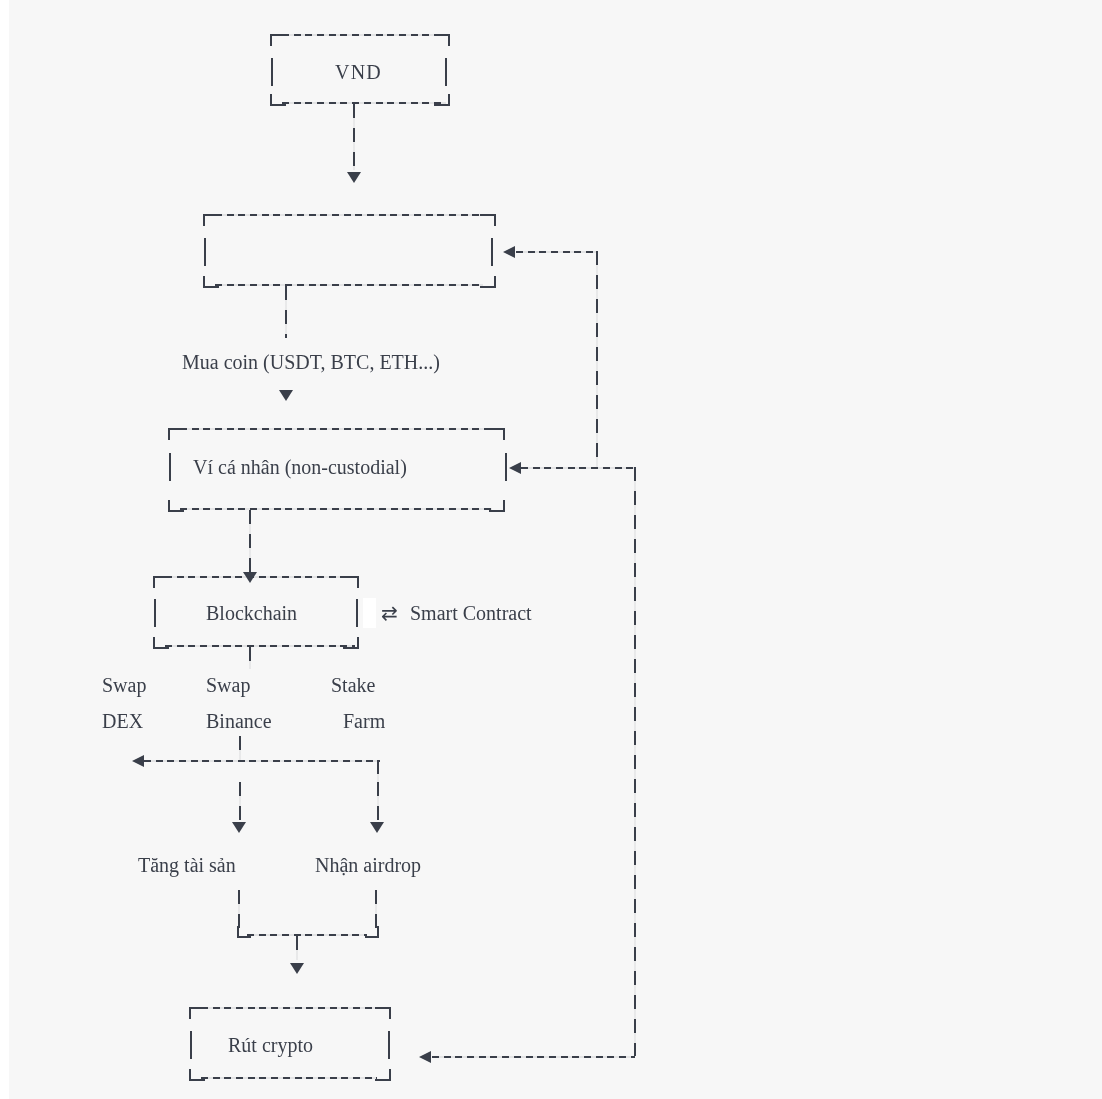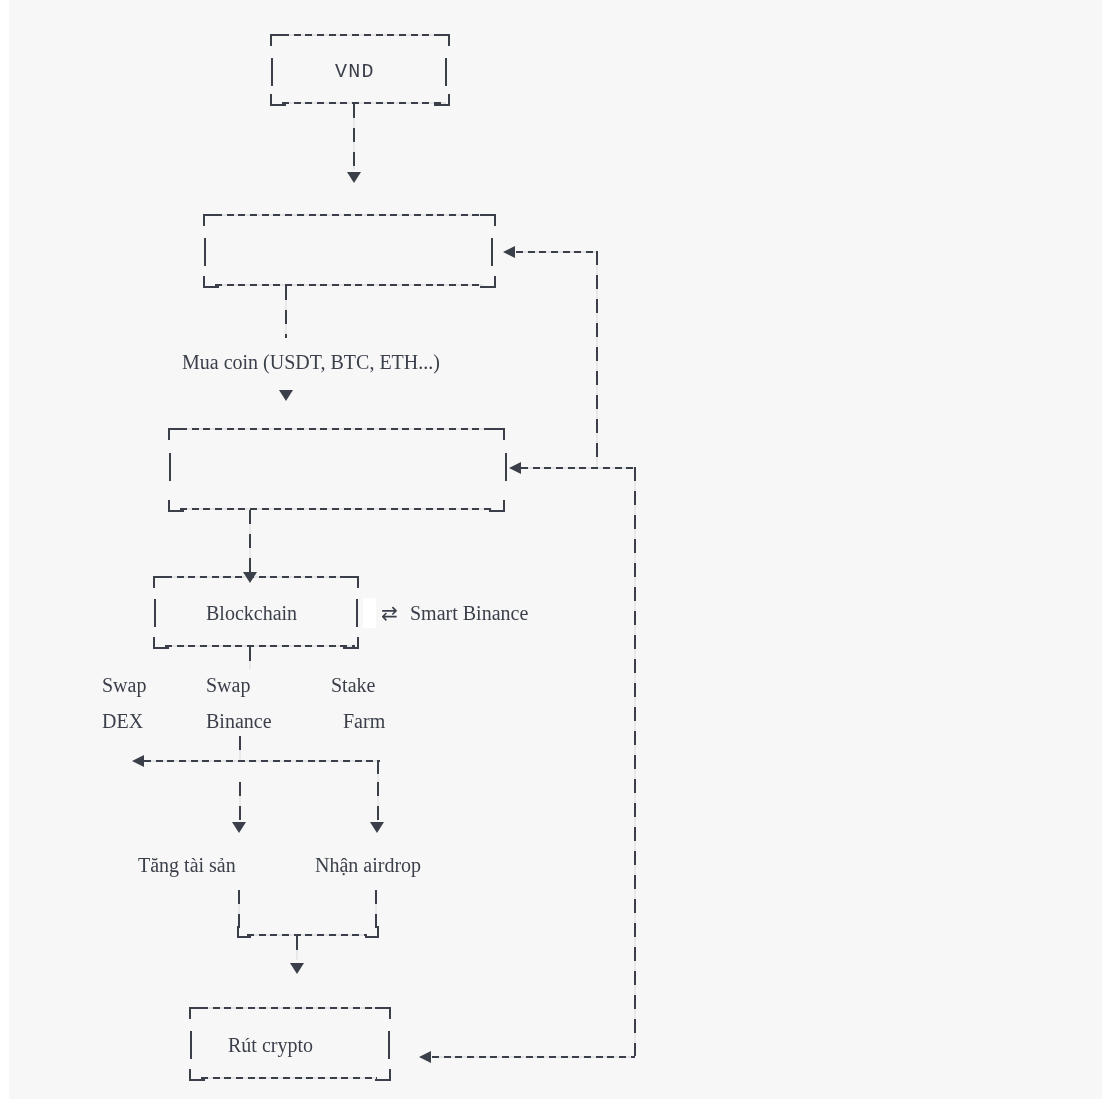"VND" .lbl.sans { font-family: Liberation Mono, monospace -> Liberation Serif, serif }
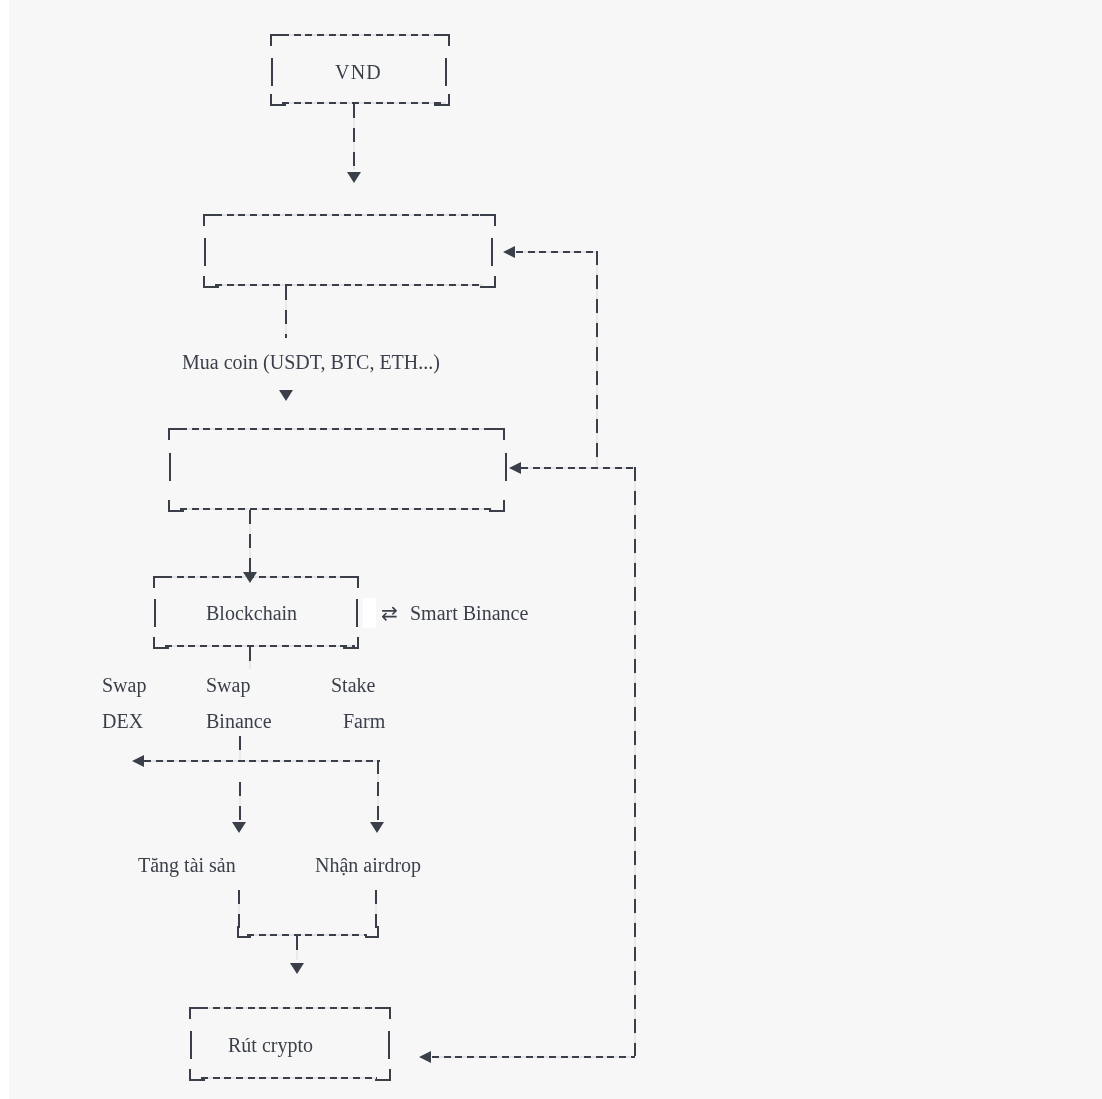"Ví cá nhân (non-custodial)" div.lbl { html: none -> <div>Ví cá nhân (non-custodial)</div> }
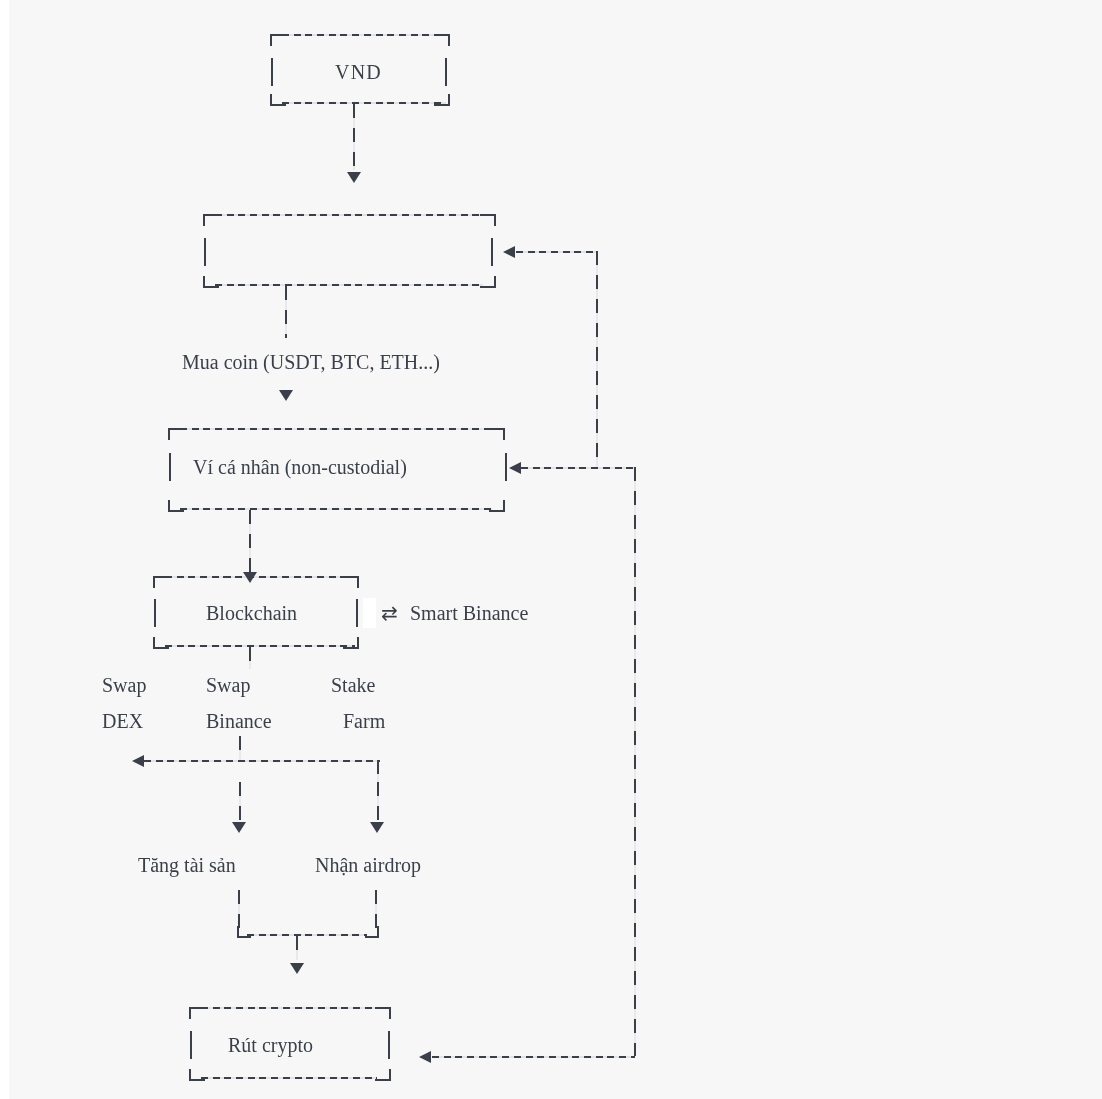"Smart Binance" div.lbl { text: Binance -> Contract }
